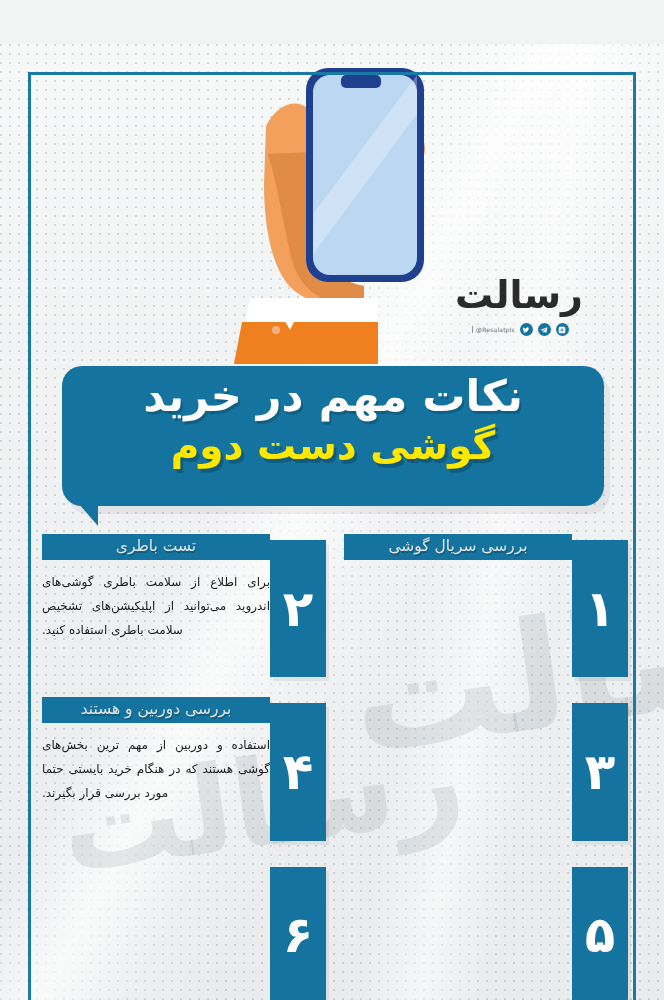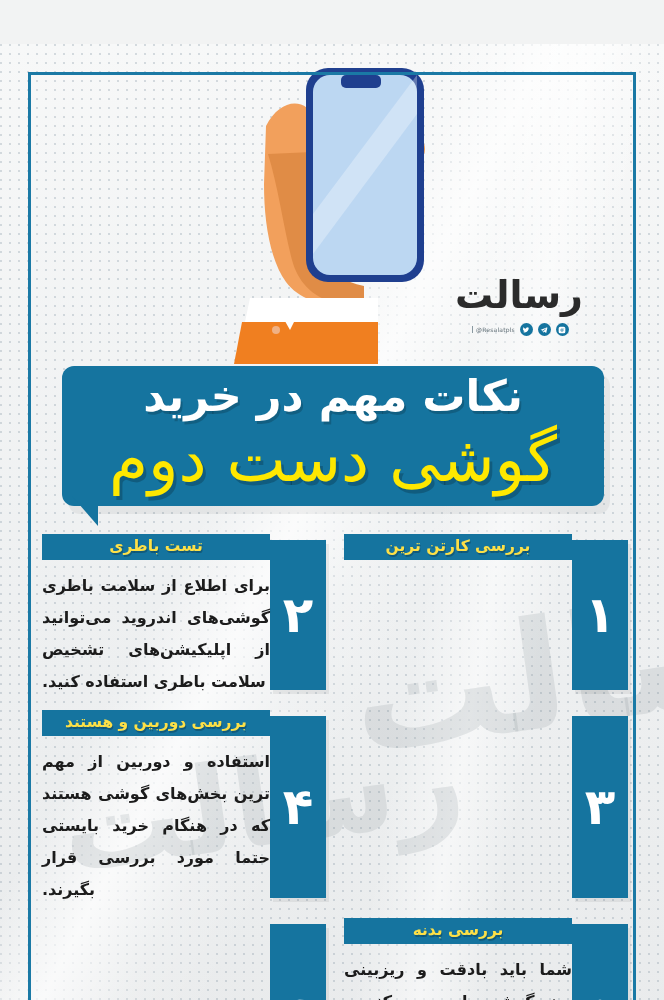"نکات مهم در خرید" .title-banner { border-radius: 12px -> 20px }
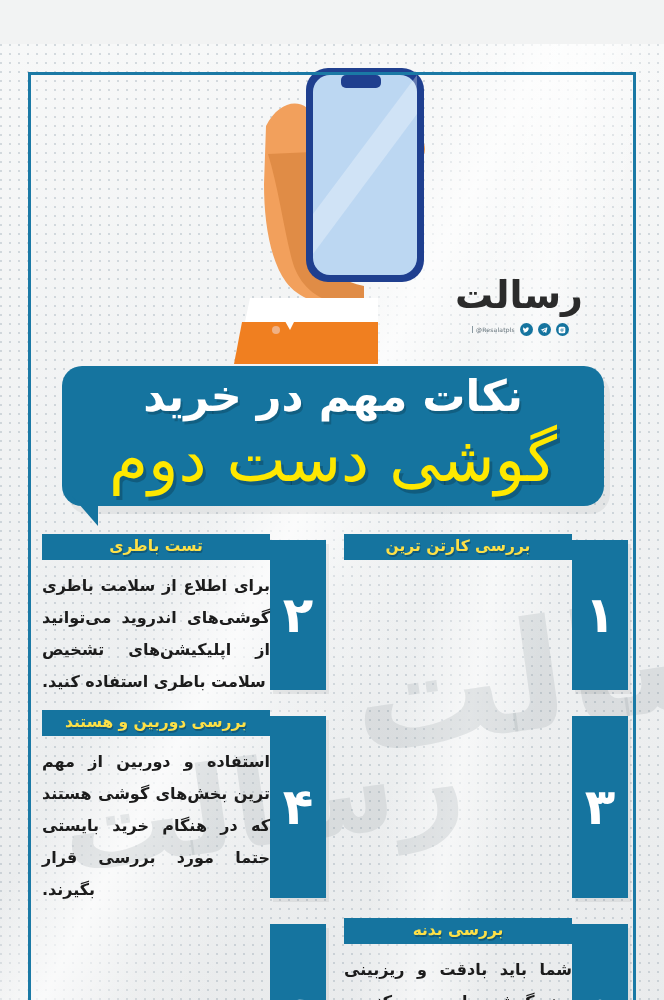"گوشی دست دوم" .title-line2 { font-size: 63px -> 39px; font-weight: normal -> bold }
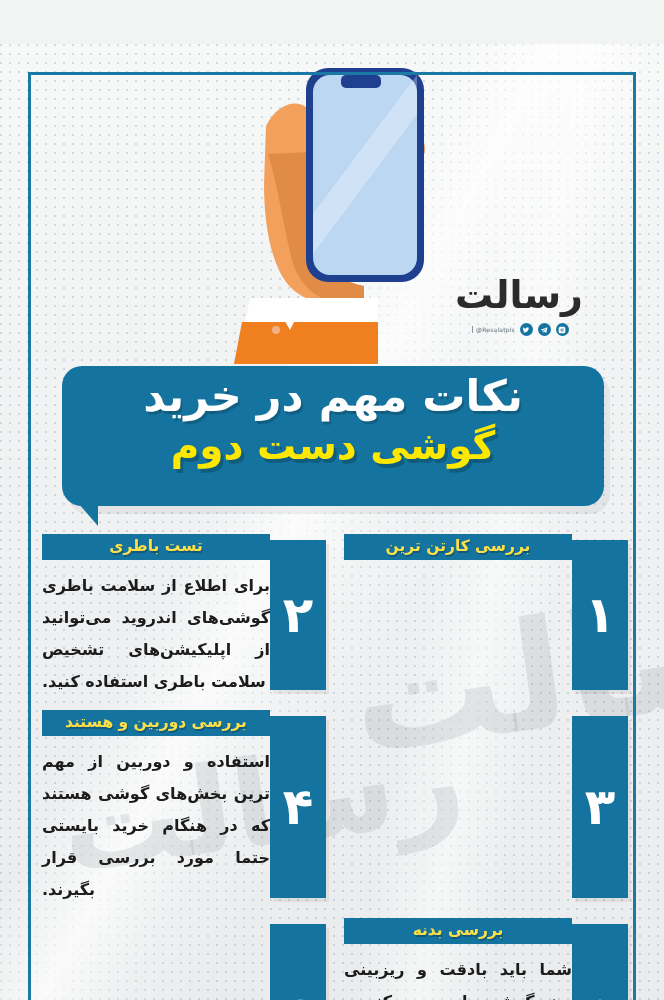"تست باطری" .tip-head { color: #fde047 -> #e5e5e5; font-weight: bold -> normal }
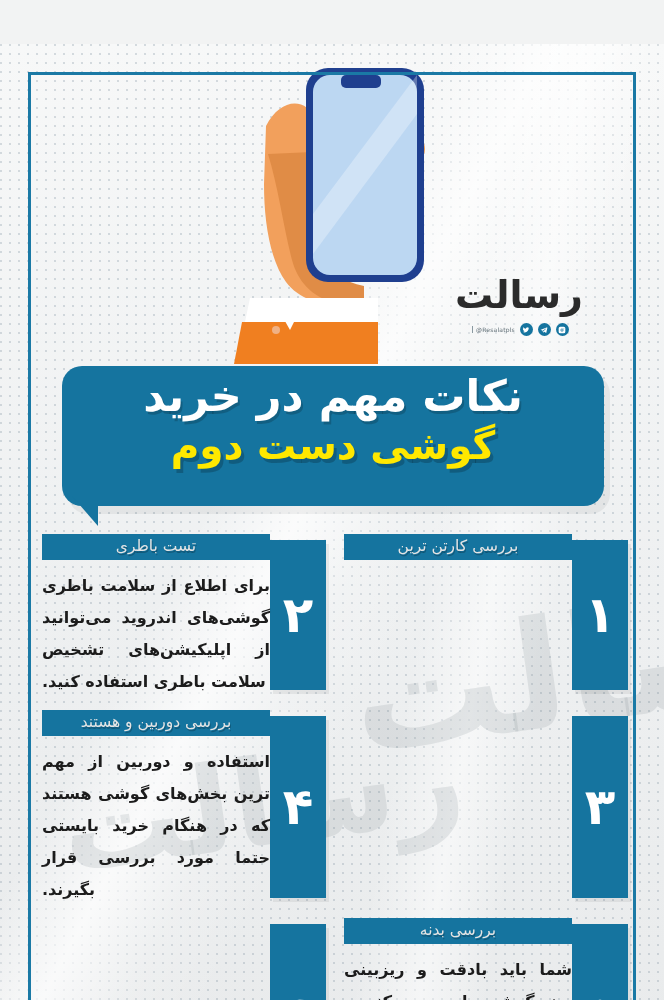"بررسی کارتن ترین" div.tip-head { text: کارتن ترین -> سریال گوشی }
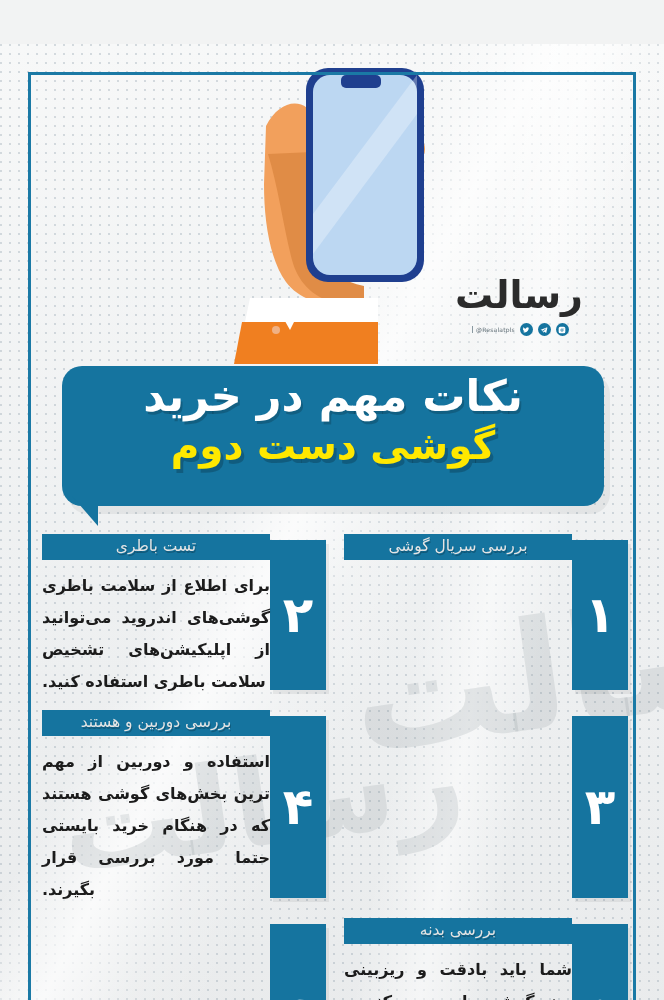"برای اطلاع از سلامت باطری" .tip-text { font-size: 16px -> 12px; font-weight: bold -> normal }
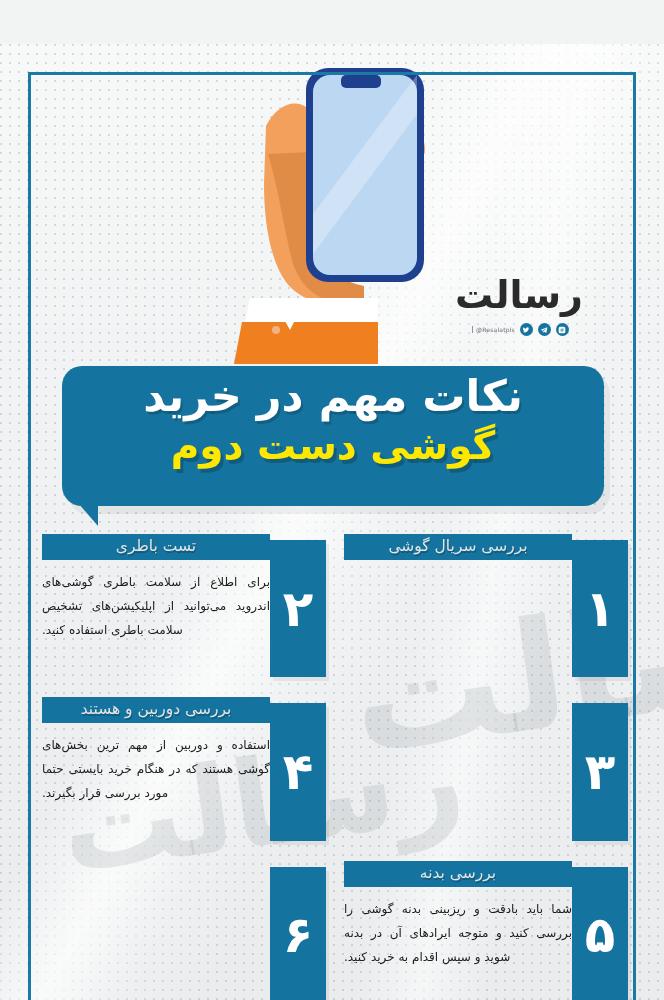"بررسی بدنه" div.tip-head { html: <div>بررسی بدنه</div> -> none }
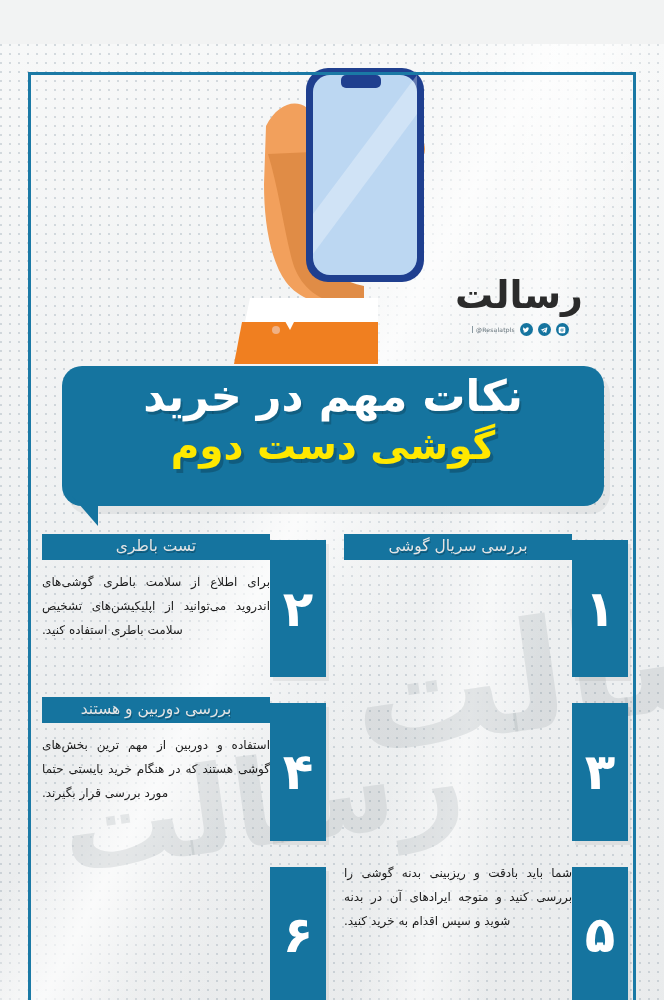"شما باید بادقت و ریزبینی" div.tip-text { html: <div>شما باید بادقت و ریزبینی بدنه گوشی را بررسی کنید و متوجه ایرادهای آن در بدنه شوید و سپس اقدام به خرید کنید.</div> -> none }
